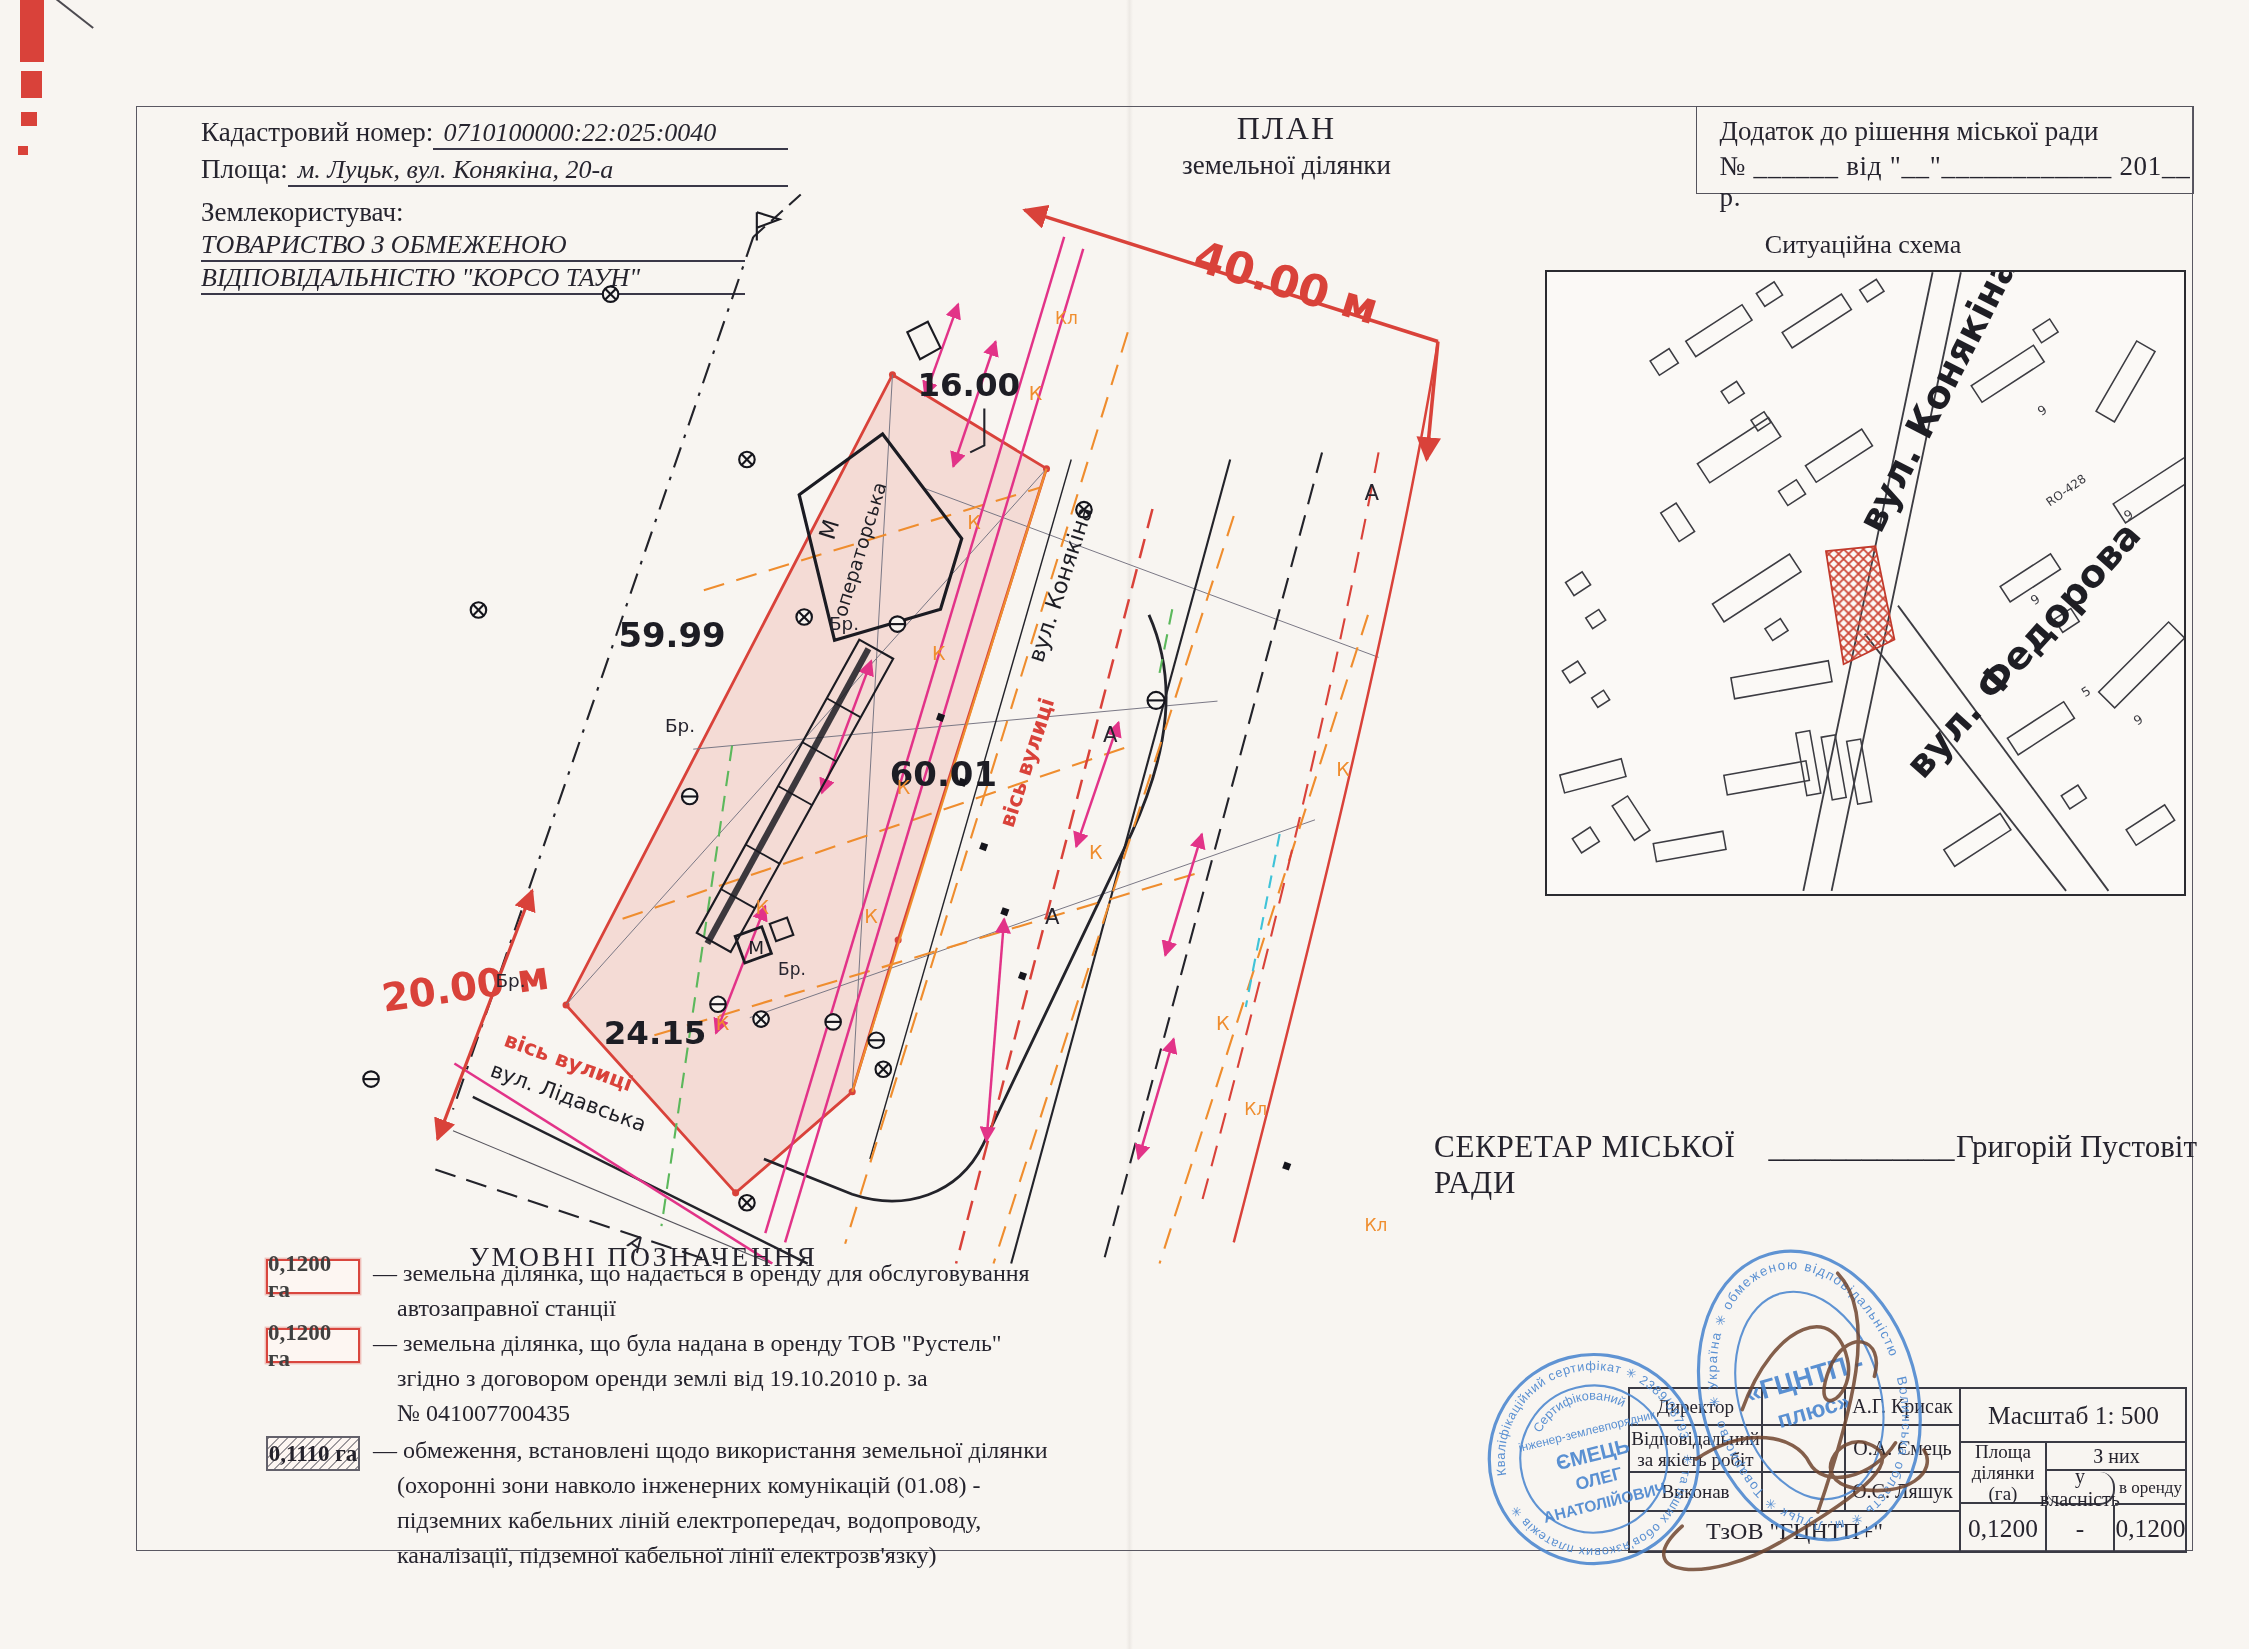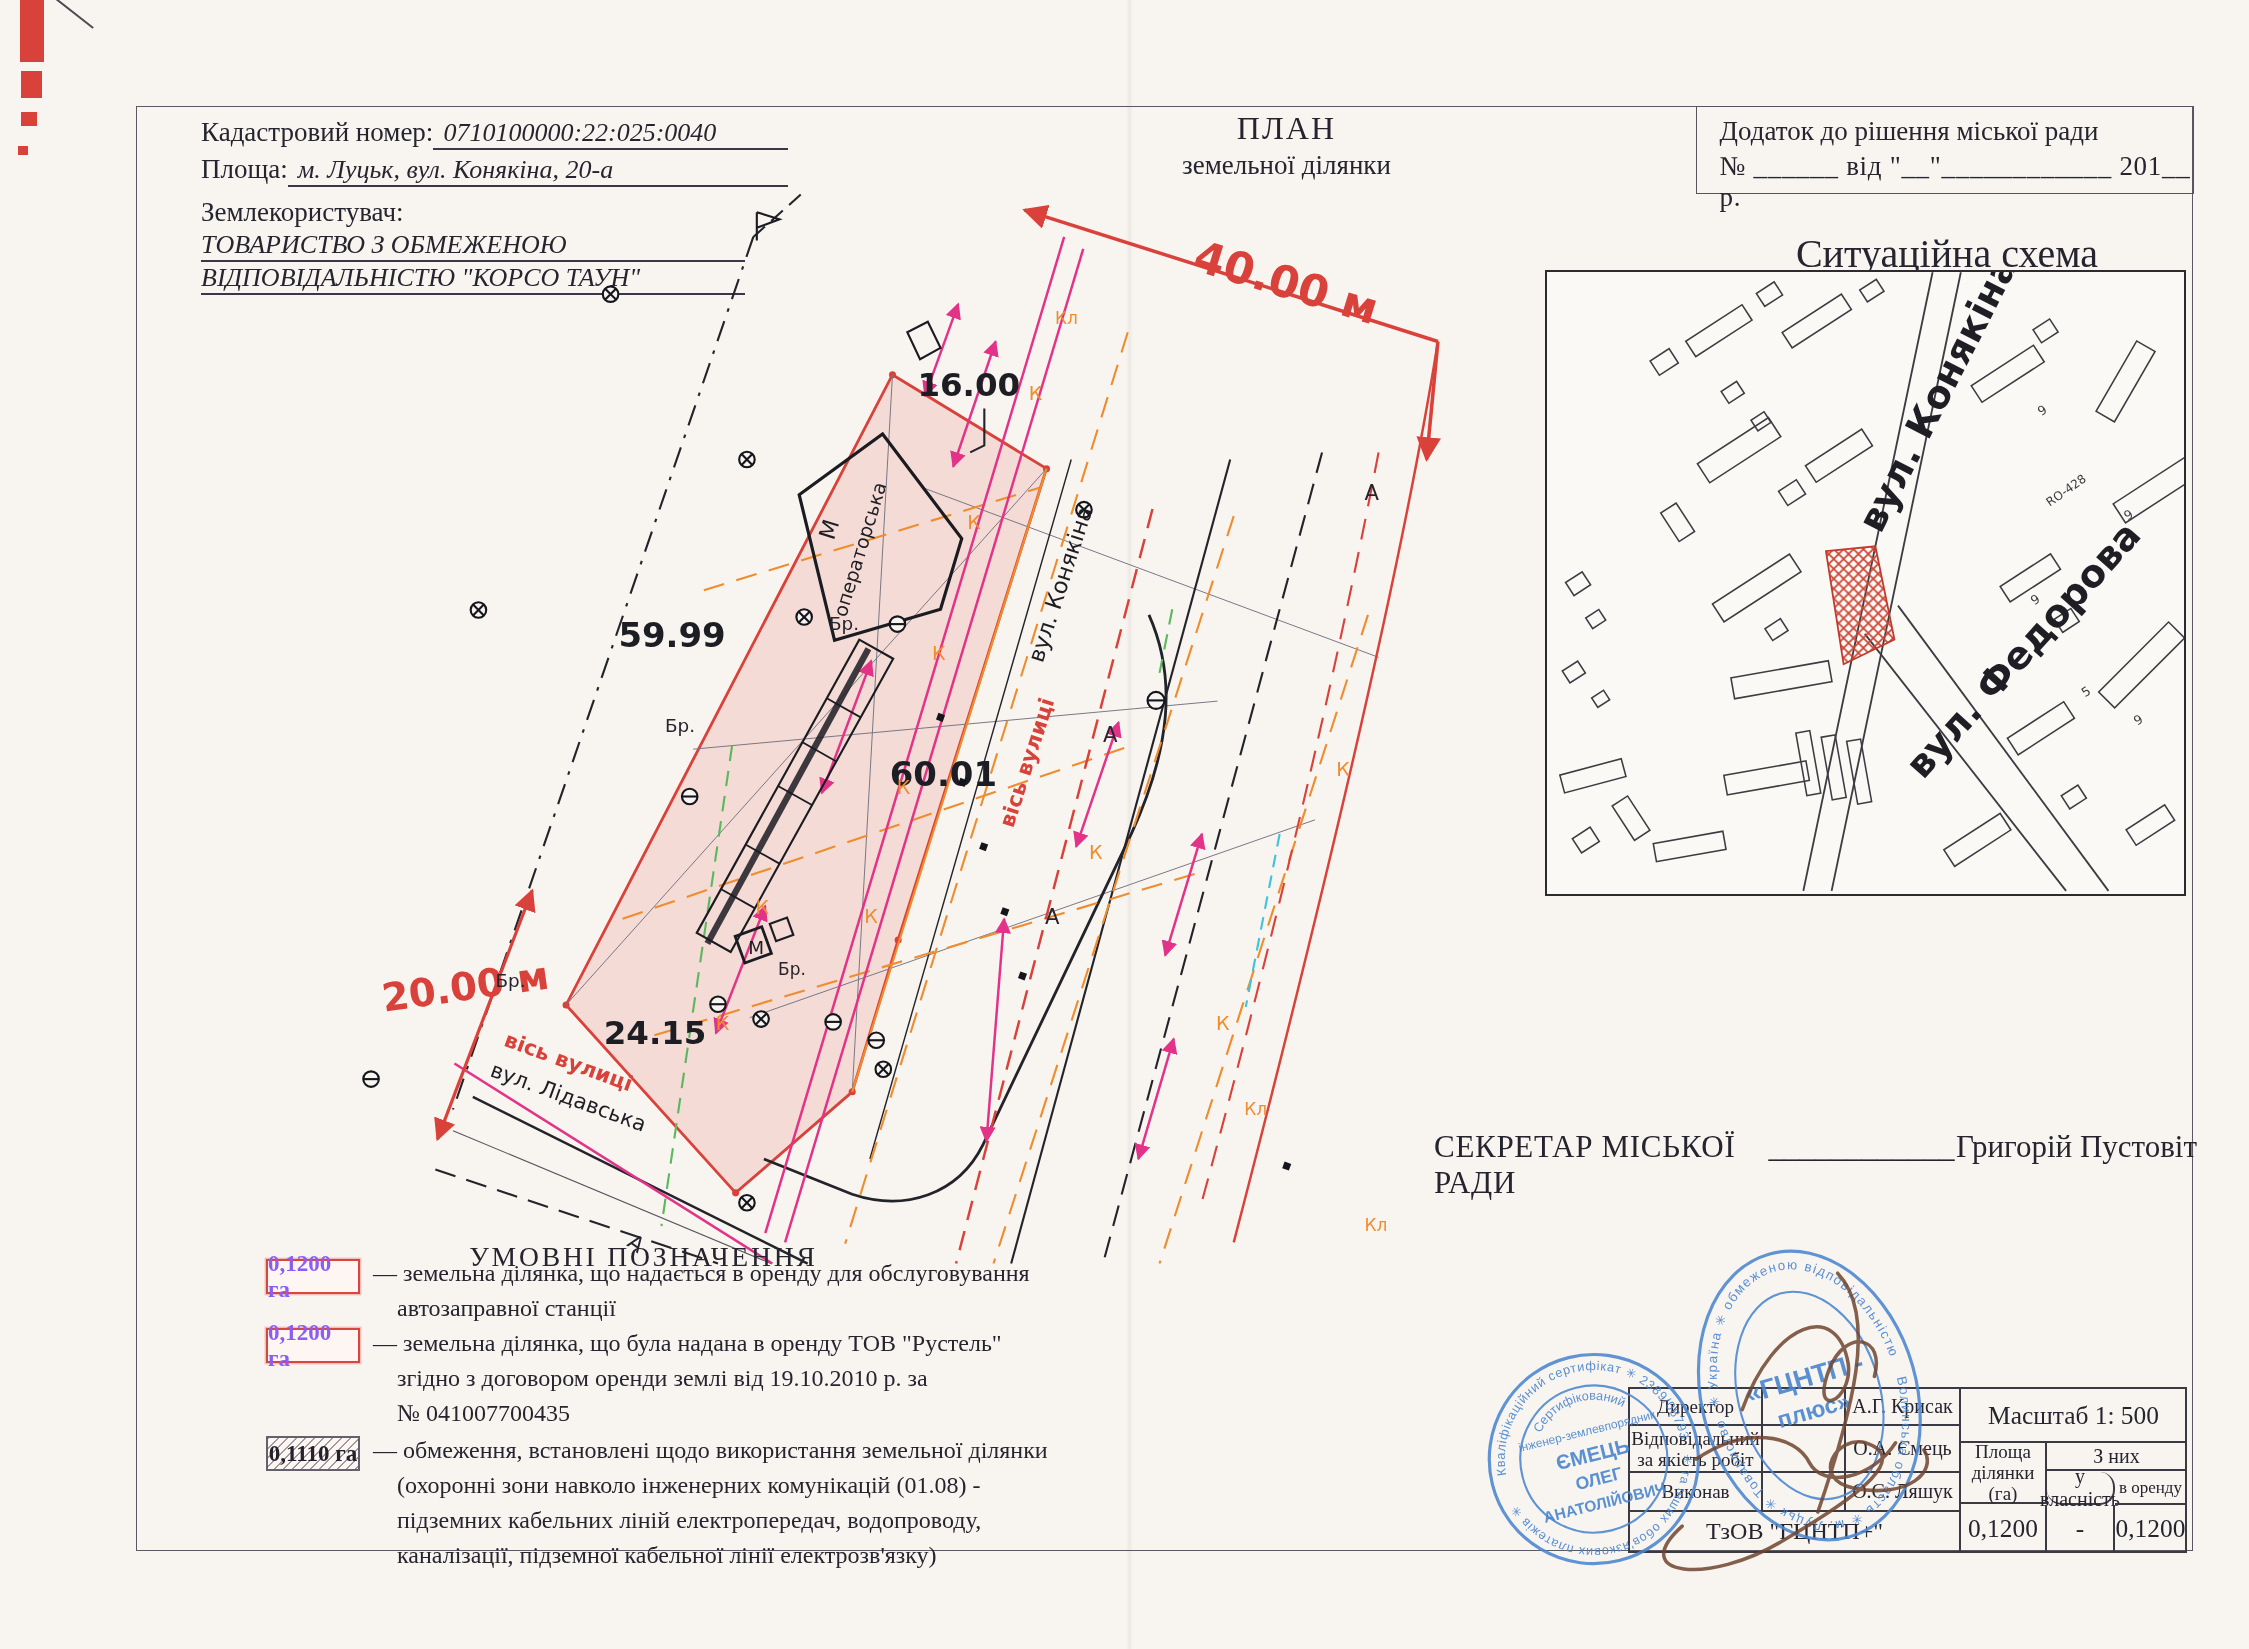"Ситуаційна схема" #inset-title { font-size: 40px -> 26px; left: 1728px -> 1644px }
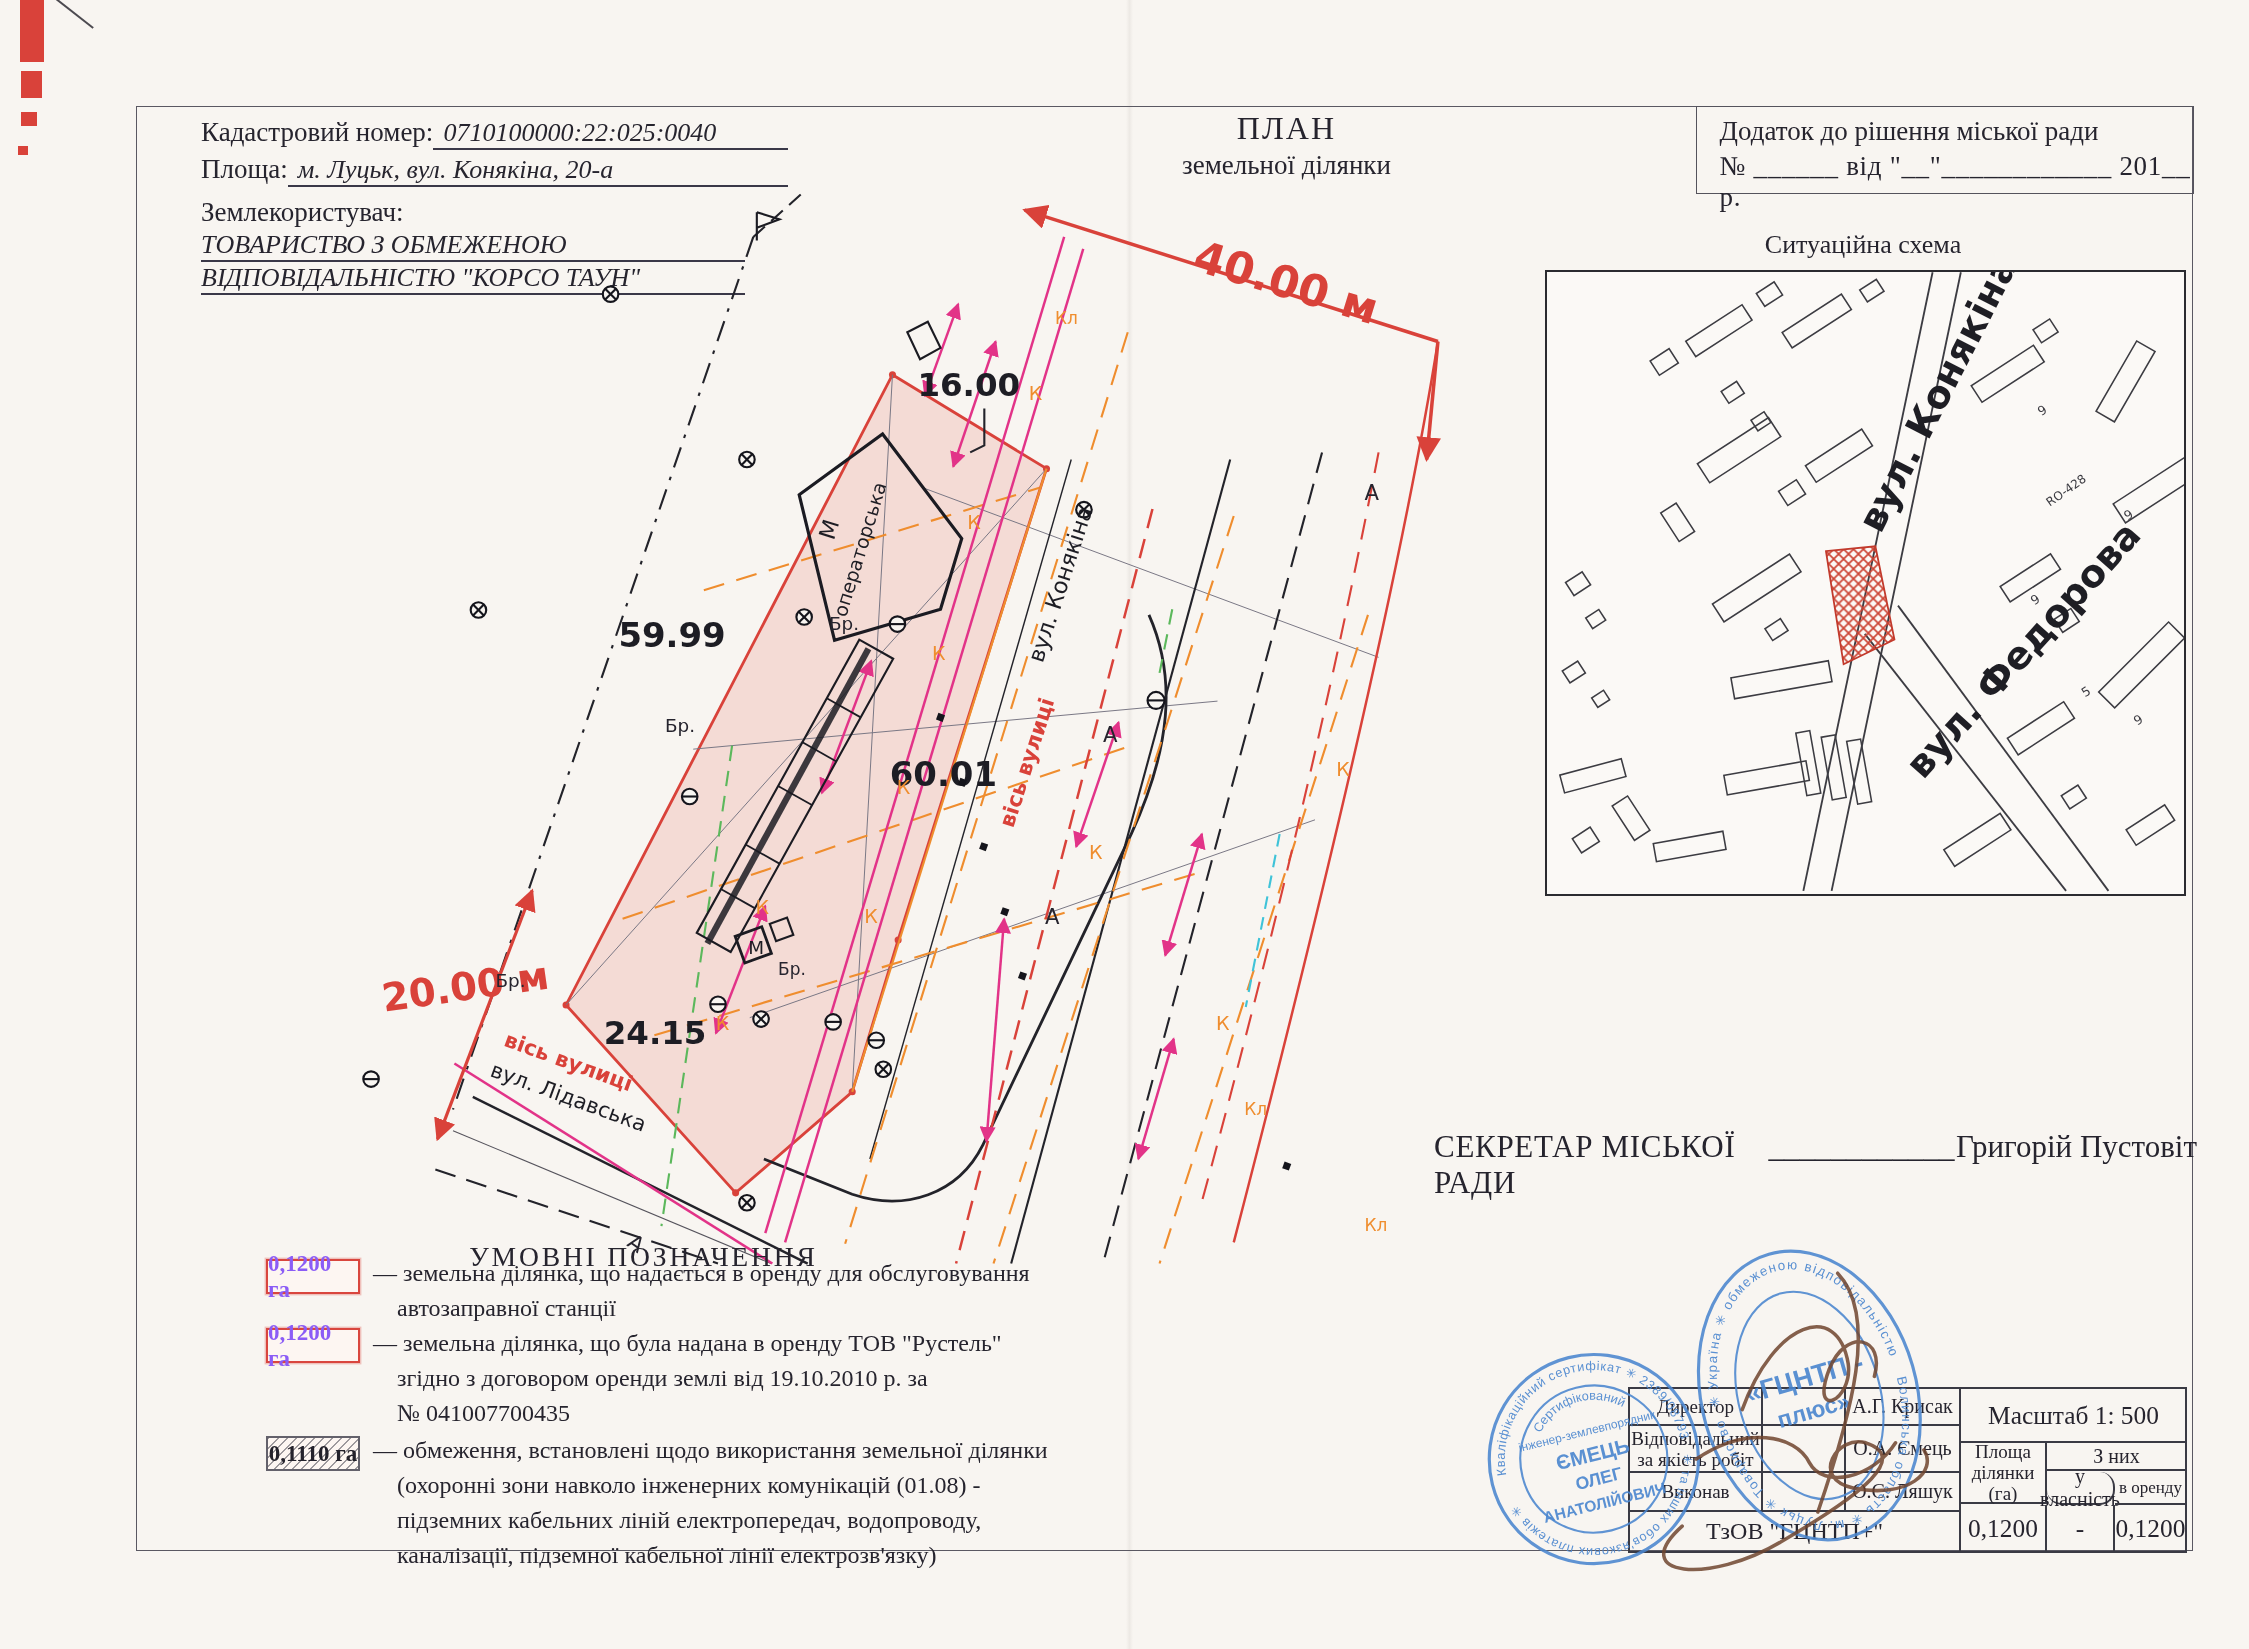"0,1200 га" .lg-red { color: #8b5cf6 -> #404040 }
